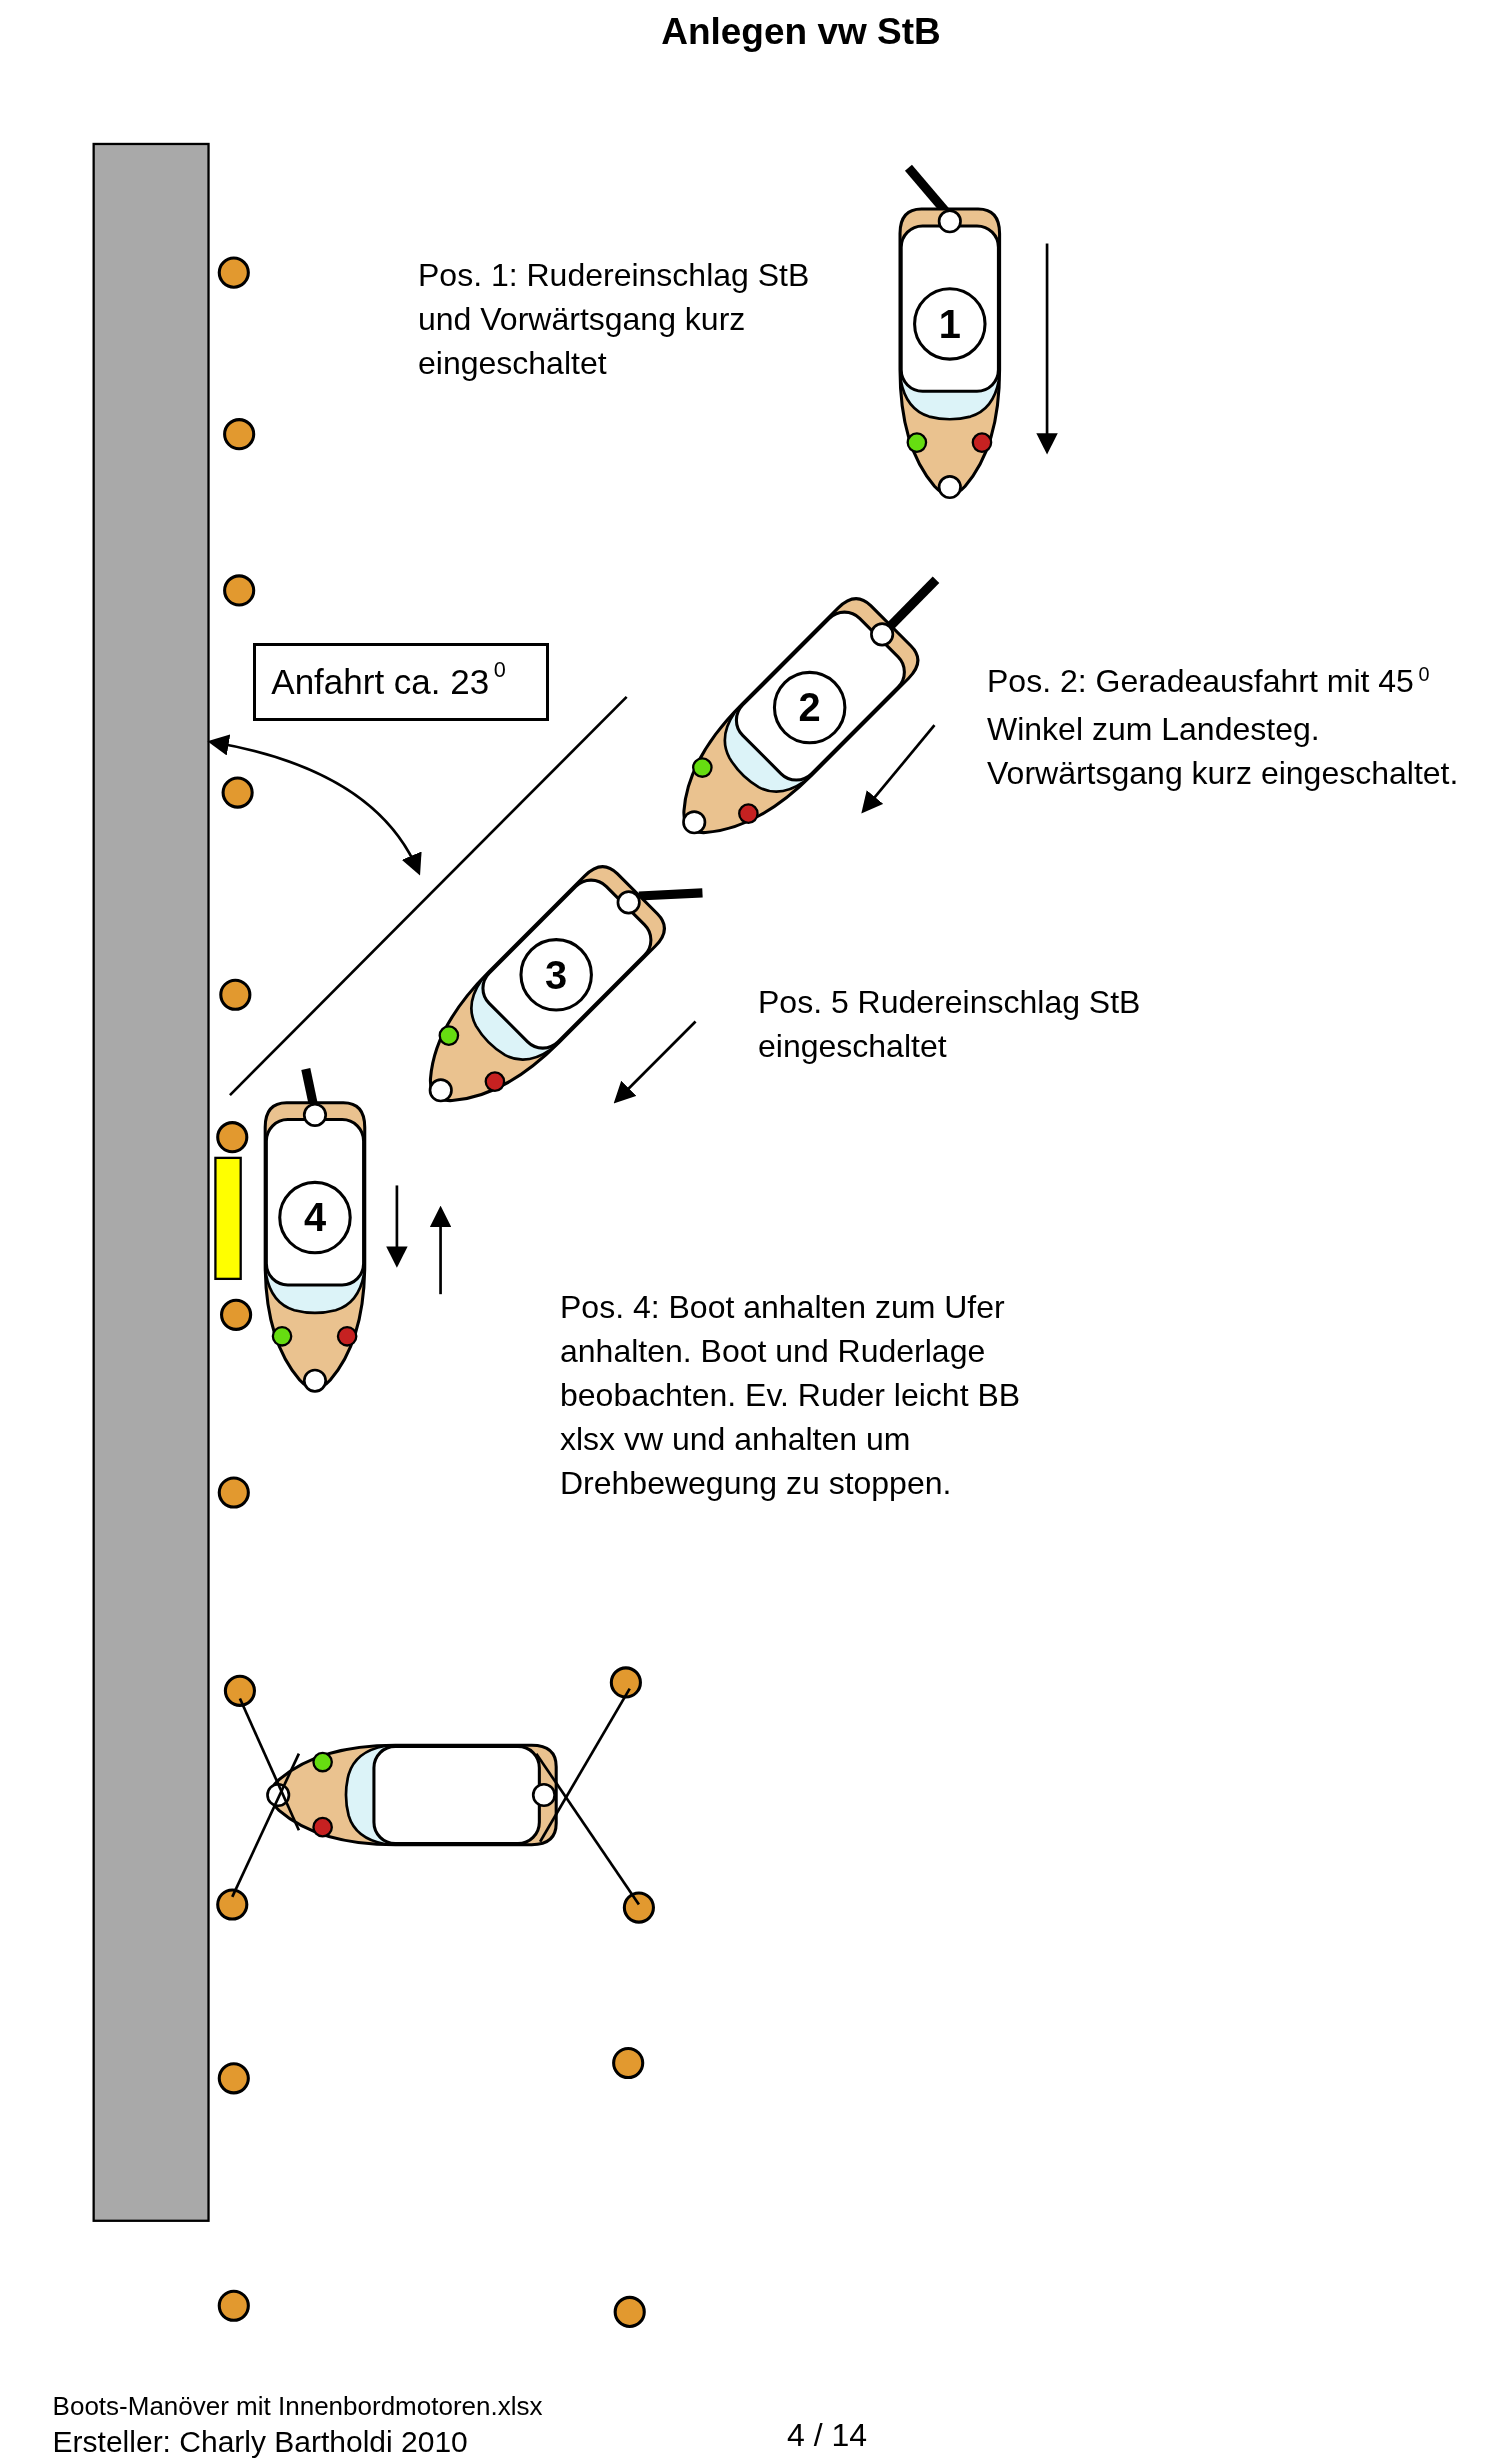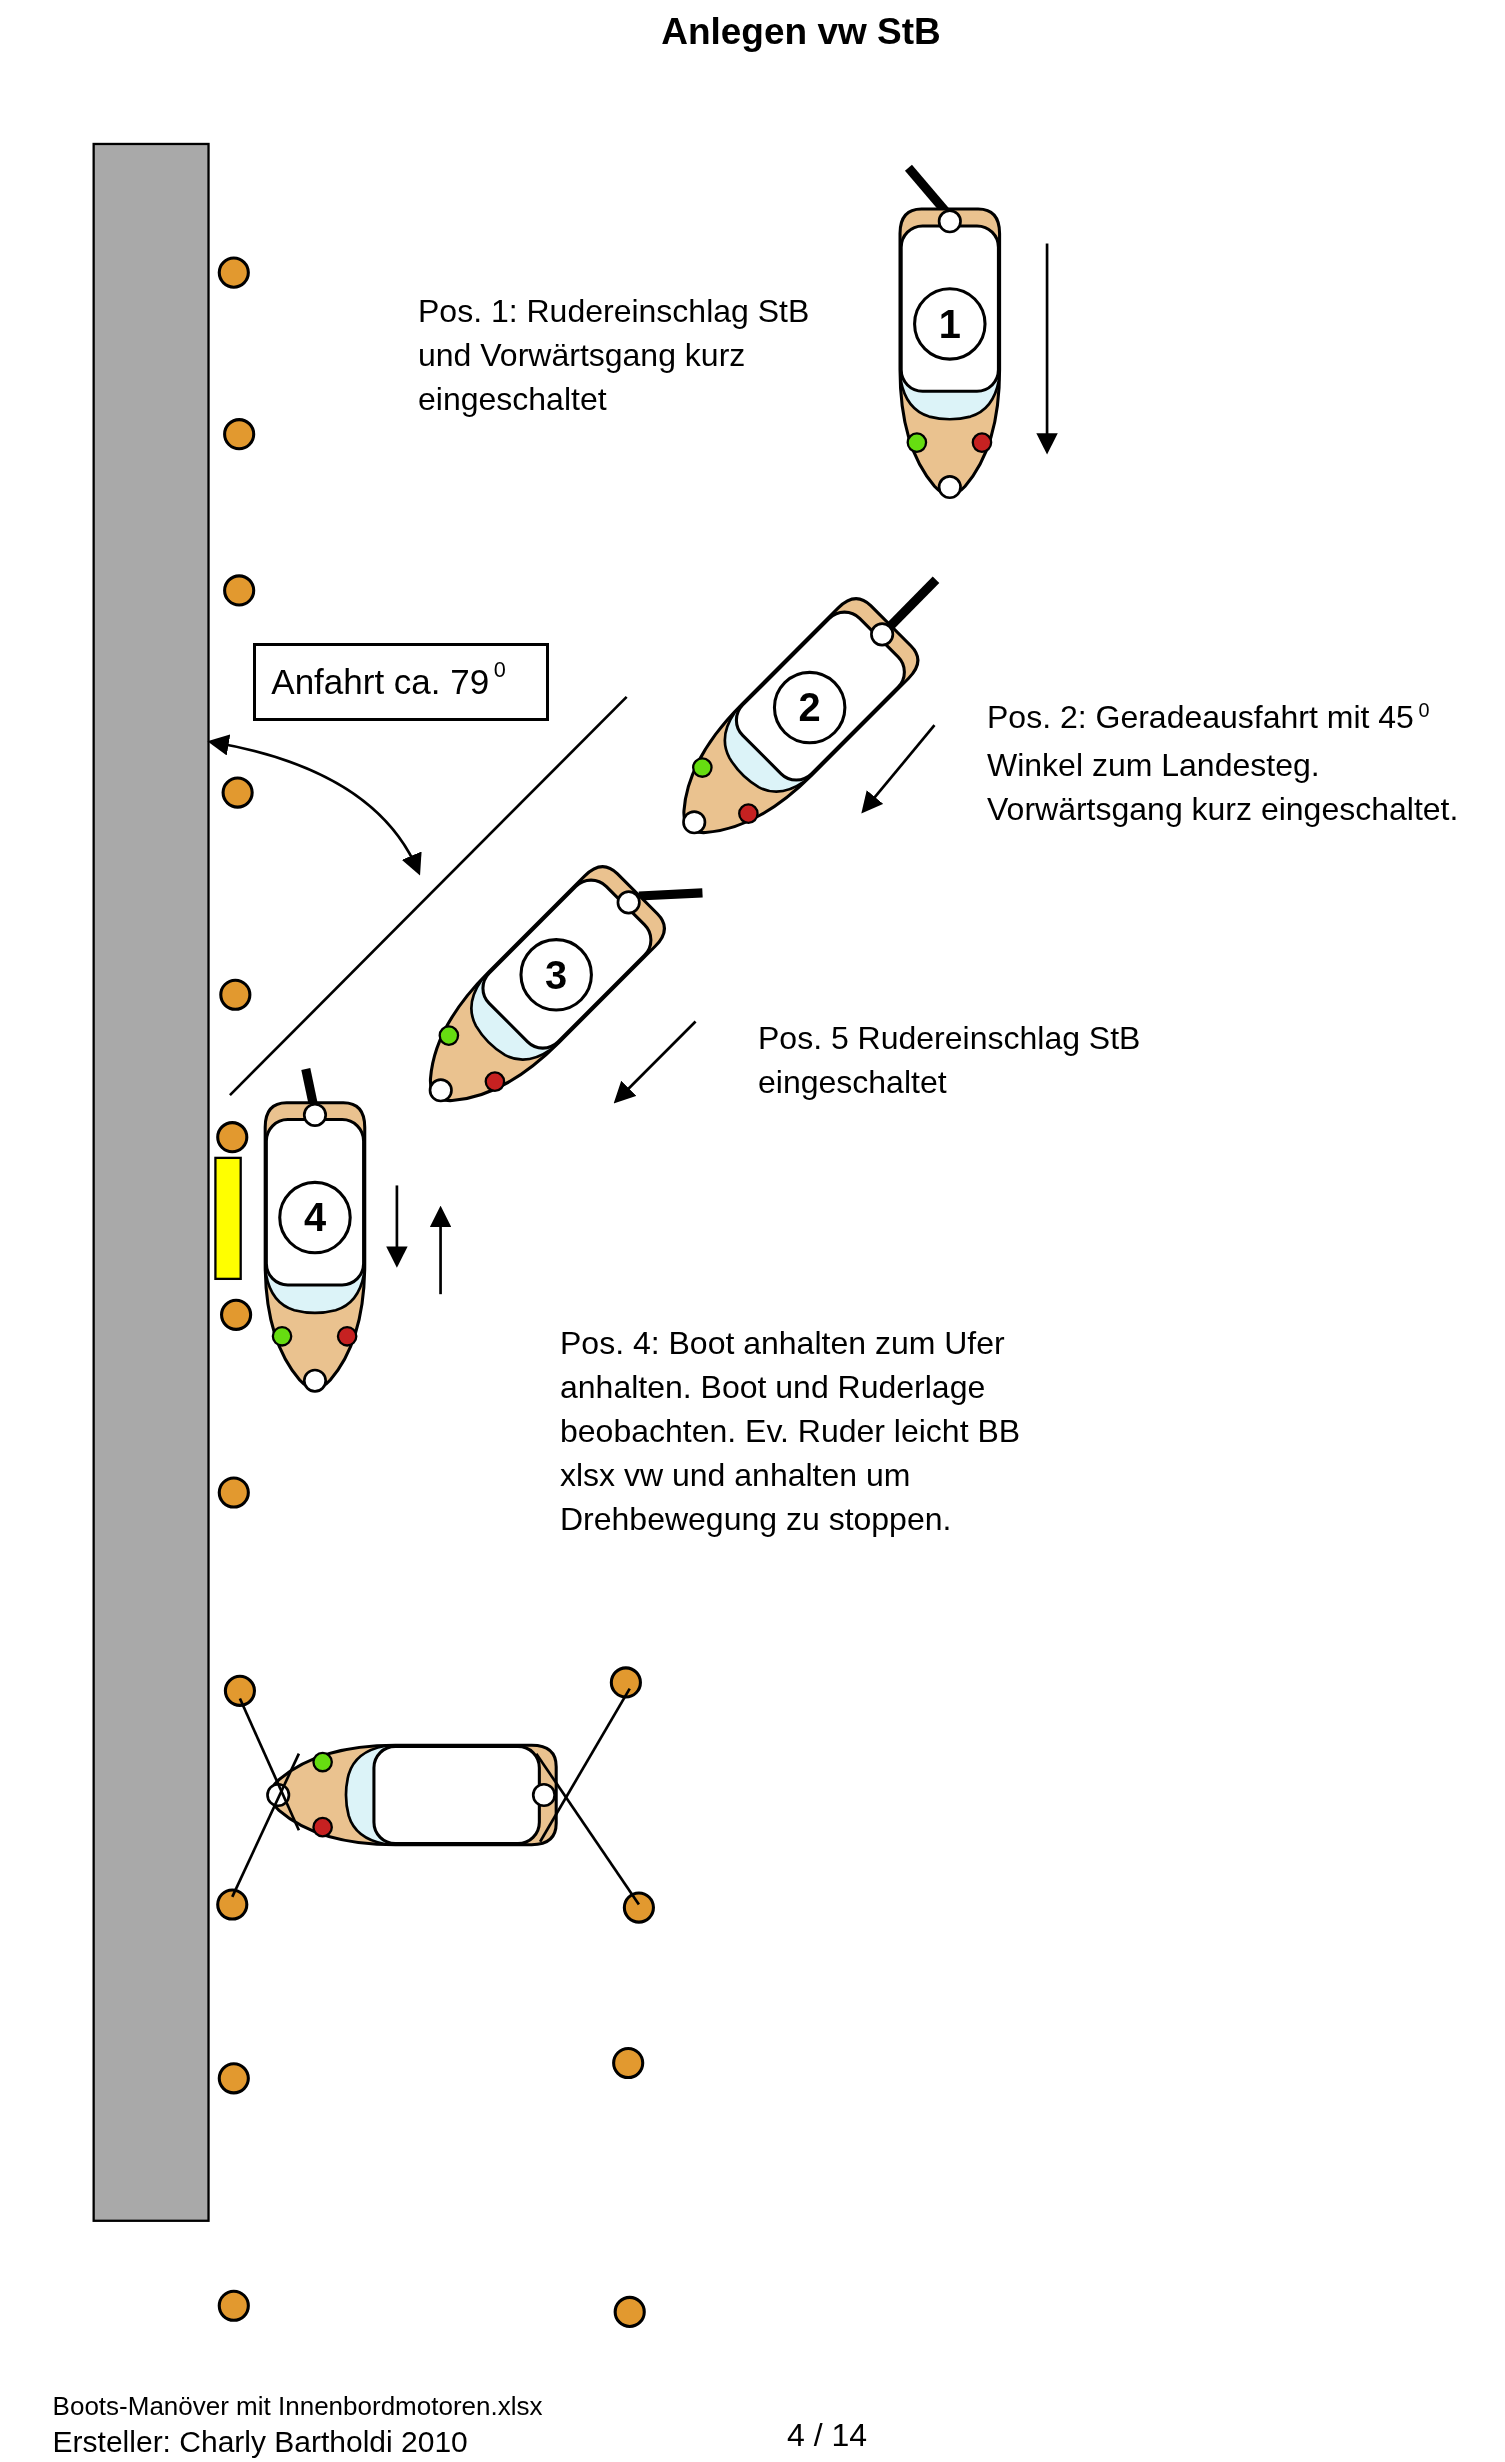"Pos. 1: Rudereinschlag StB" .pos-text { margin-top: 36px -> none }
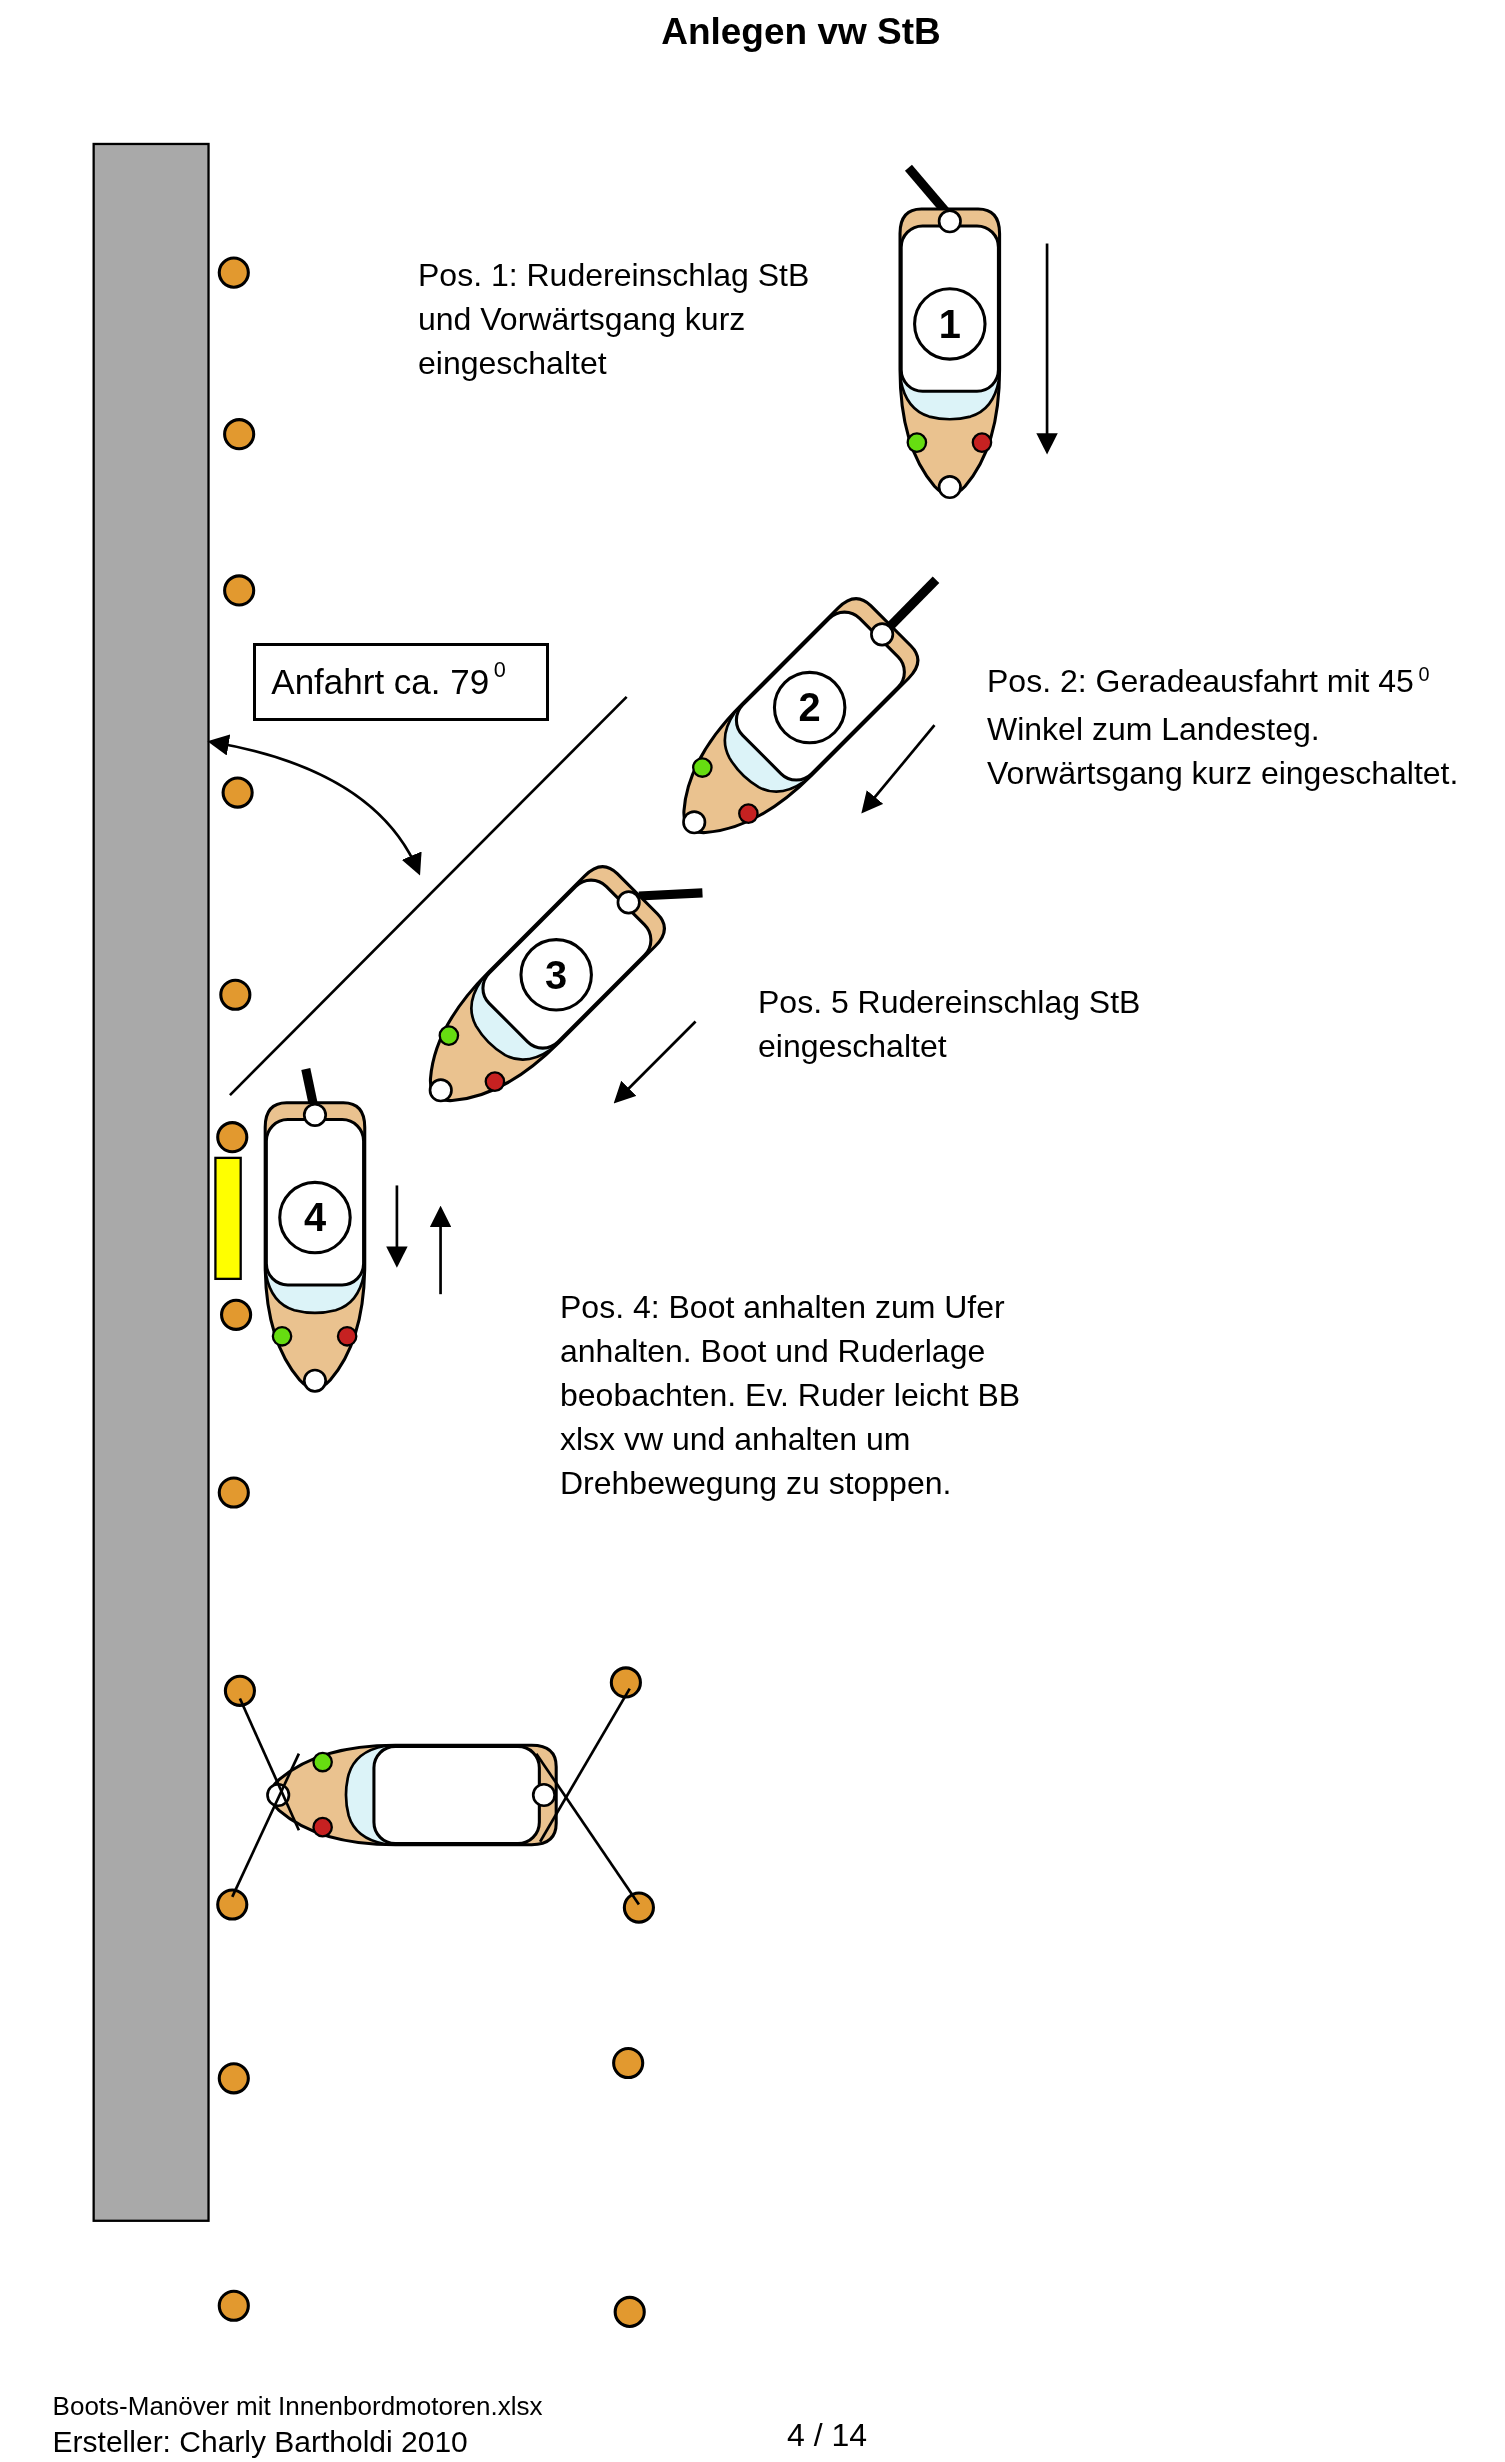"Anfahrt ca. 79" span { text: 79 -> 23 }
